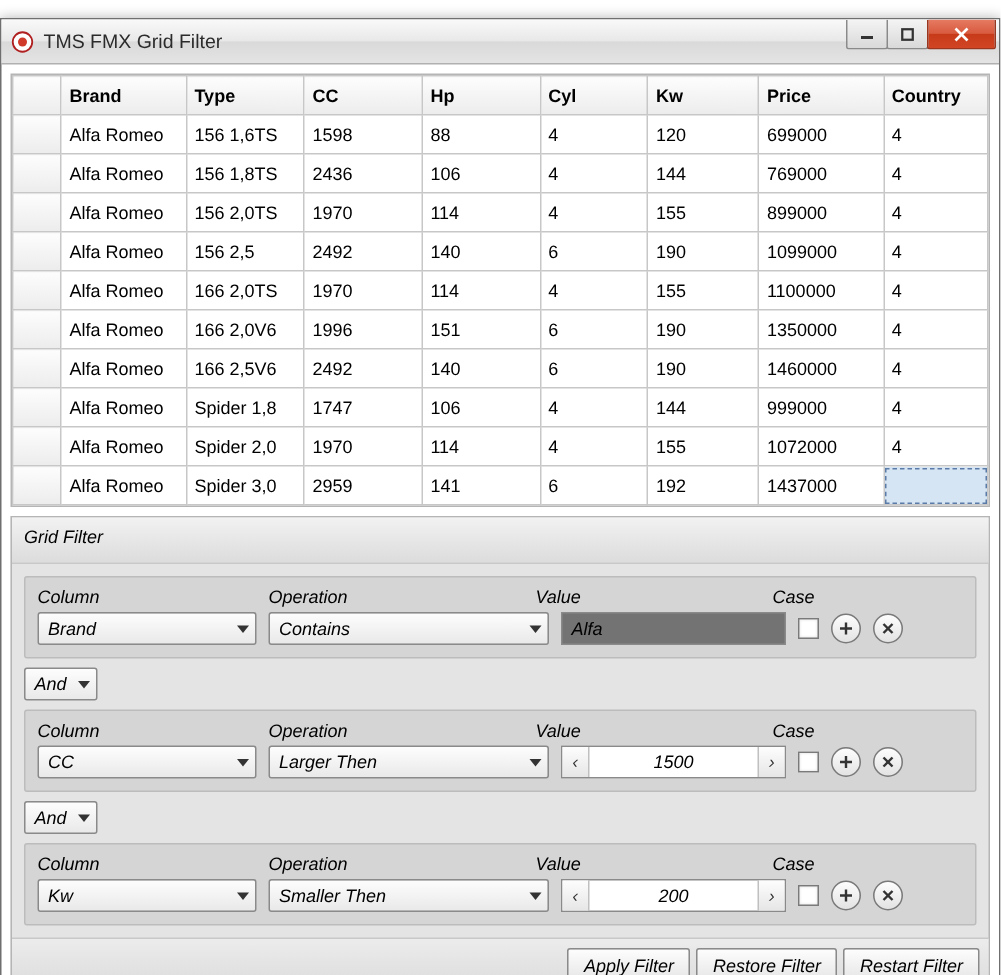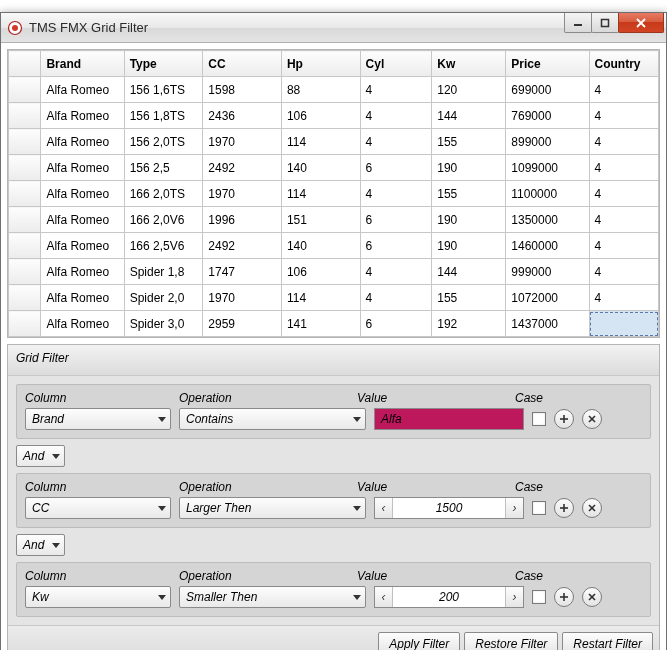"Alfa" .text-input { background: #be185d -> #737373 }
